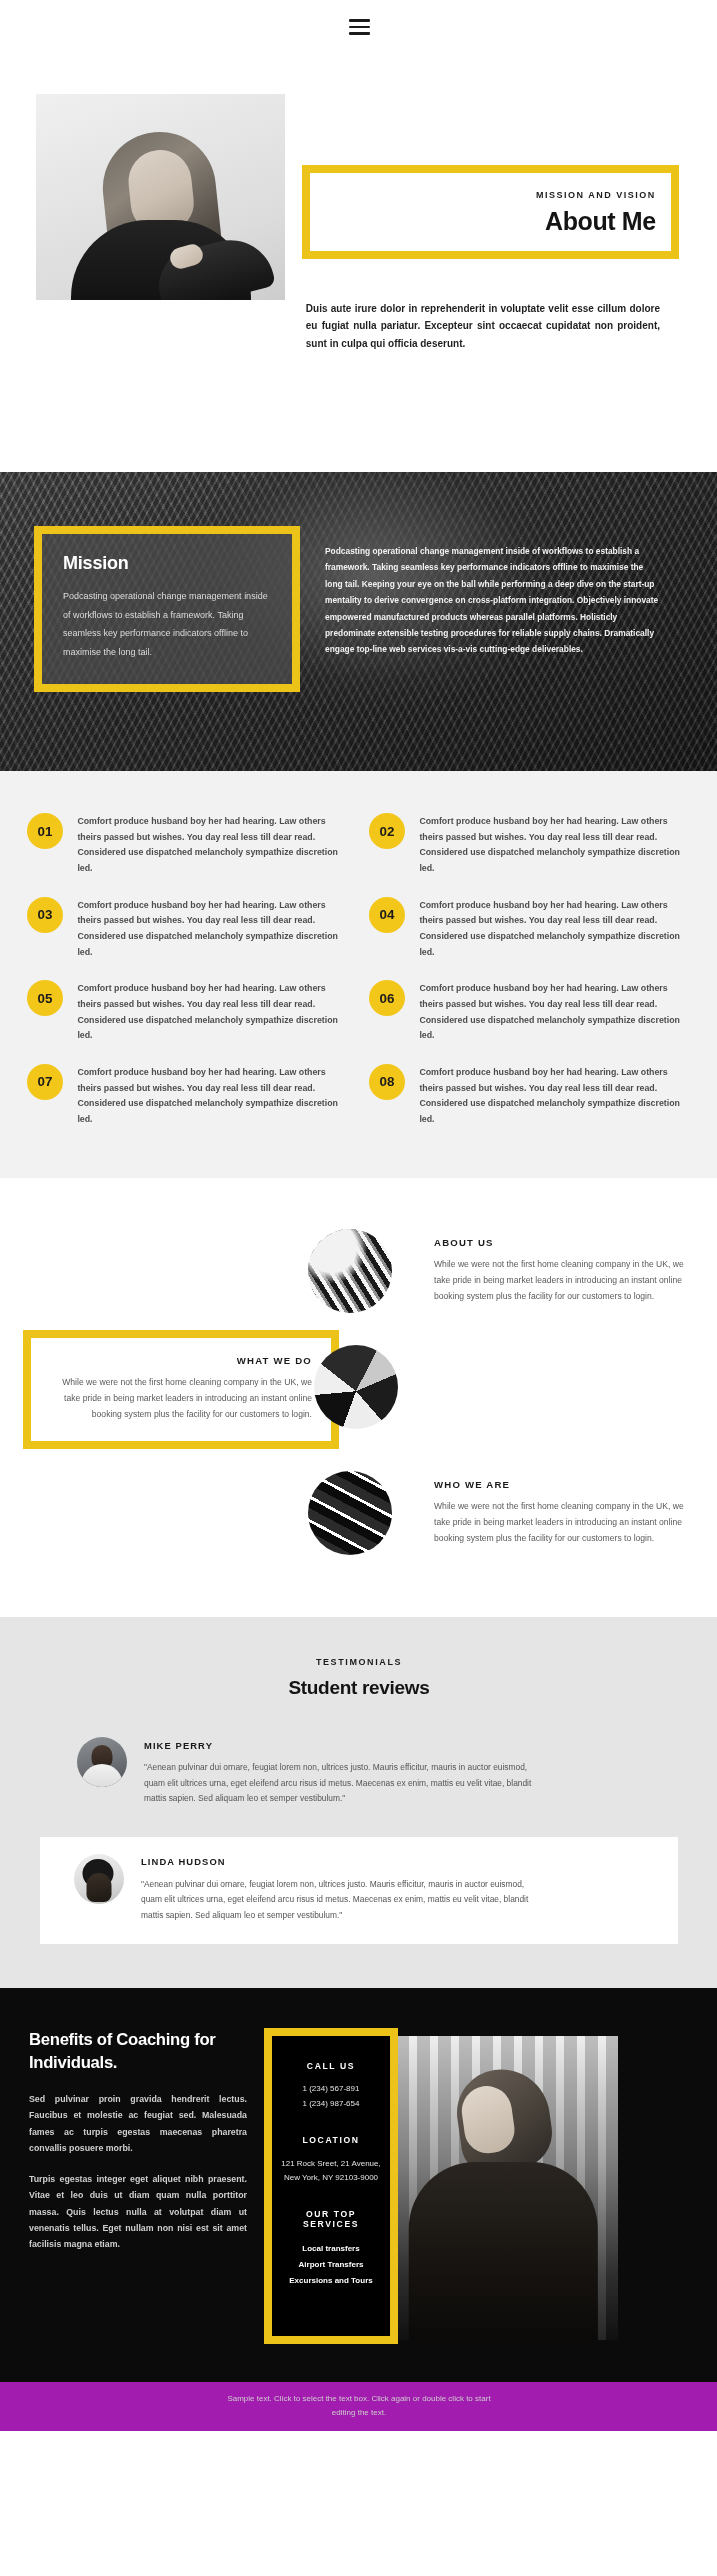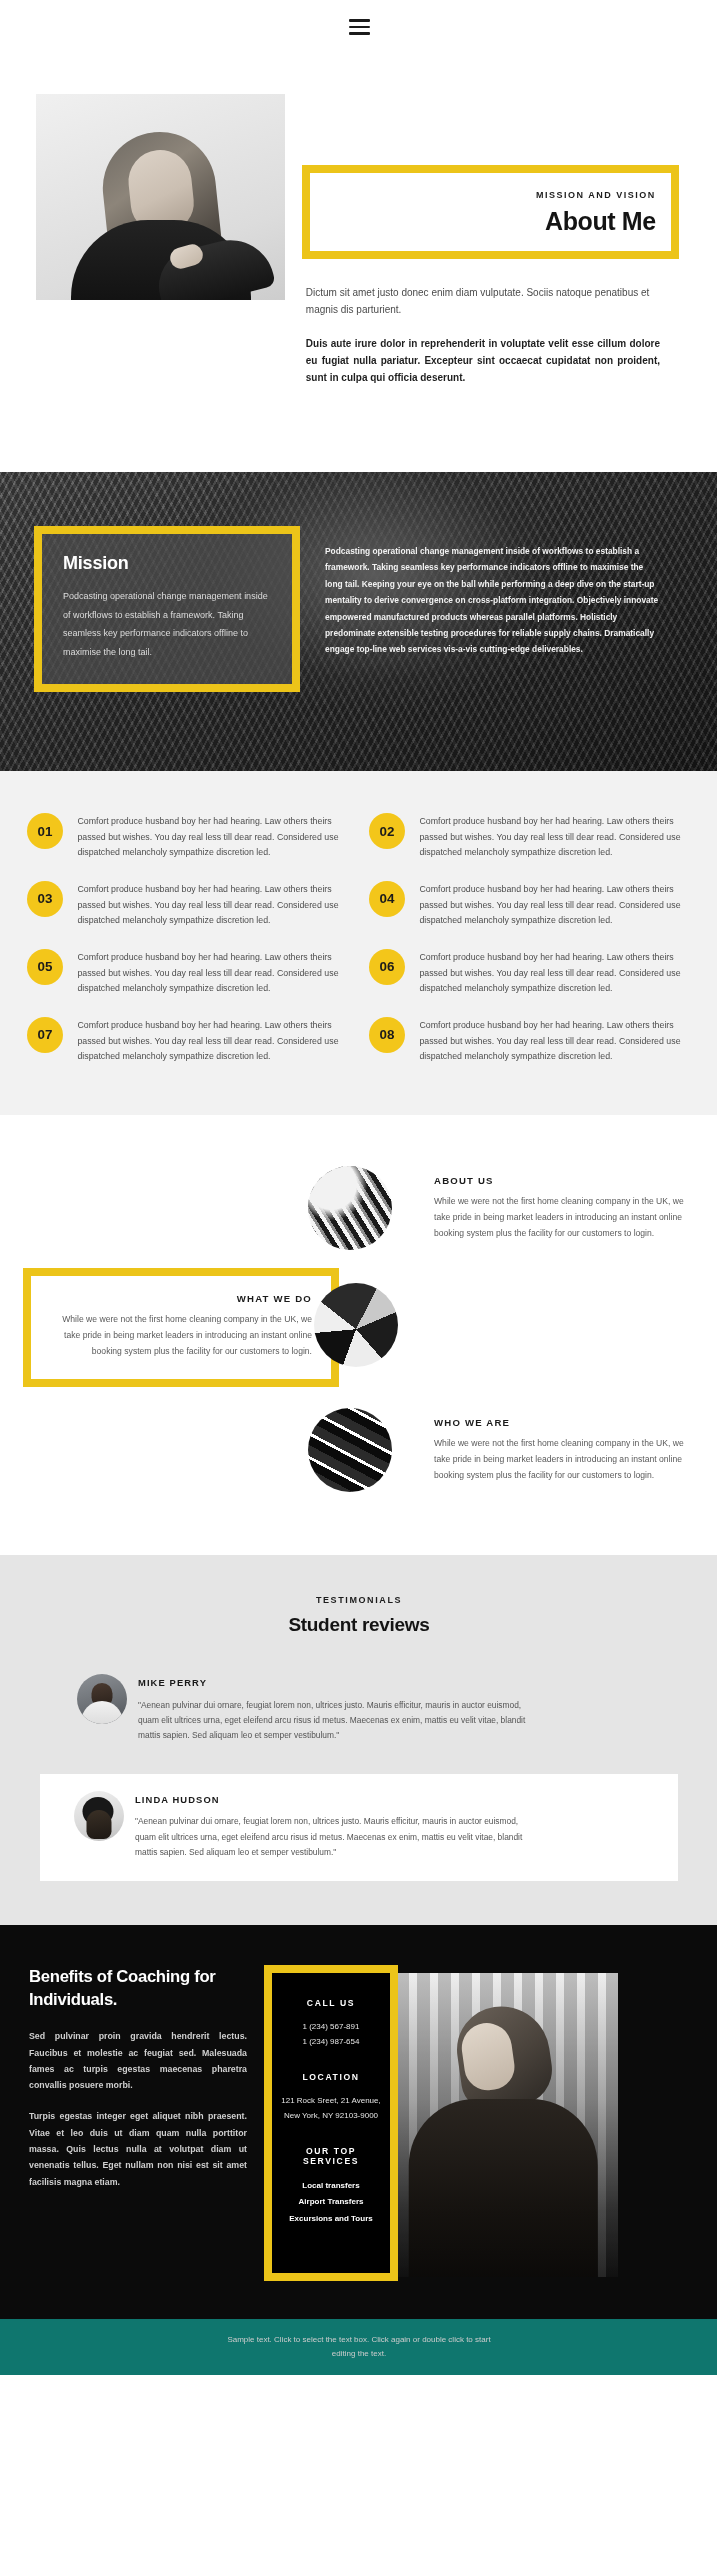"Dictum sit amet justo donec" p { html: <p>Dictum sit amet justo donec enim diam vulputate. Sociis natoque penatibus et magnis dis parturient.</p> -> none }
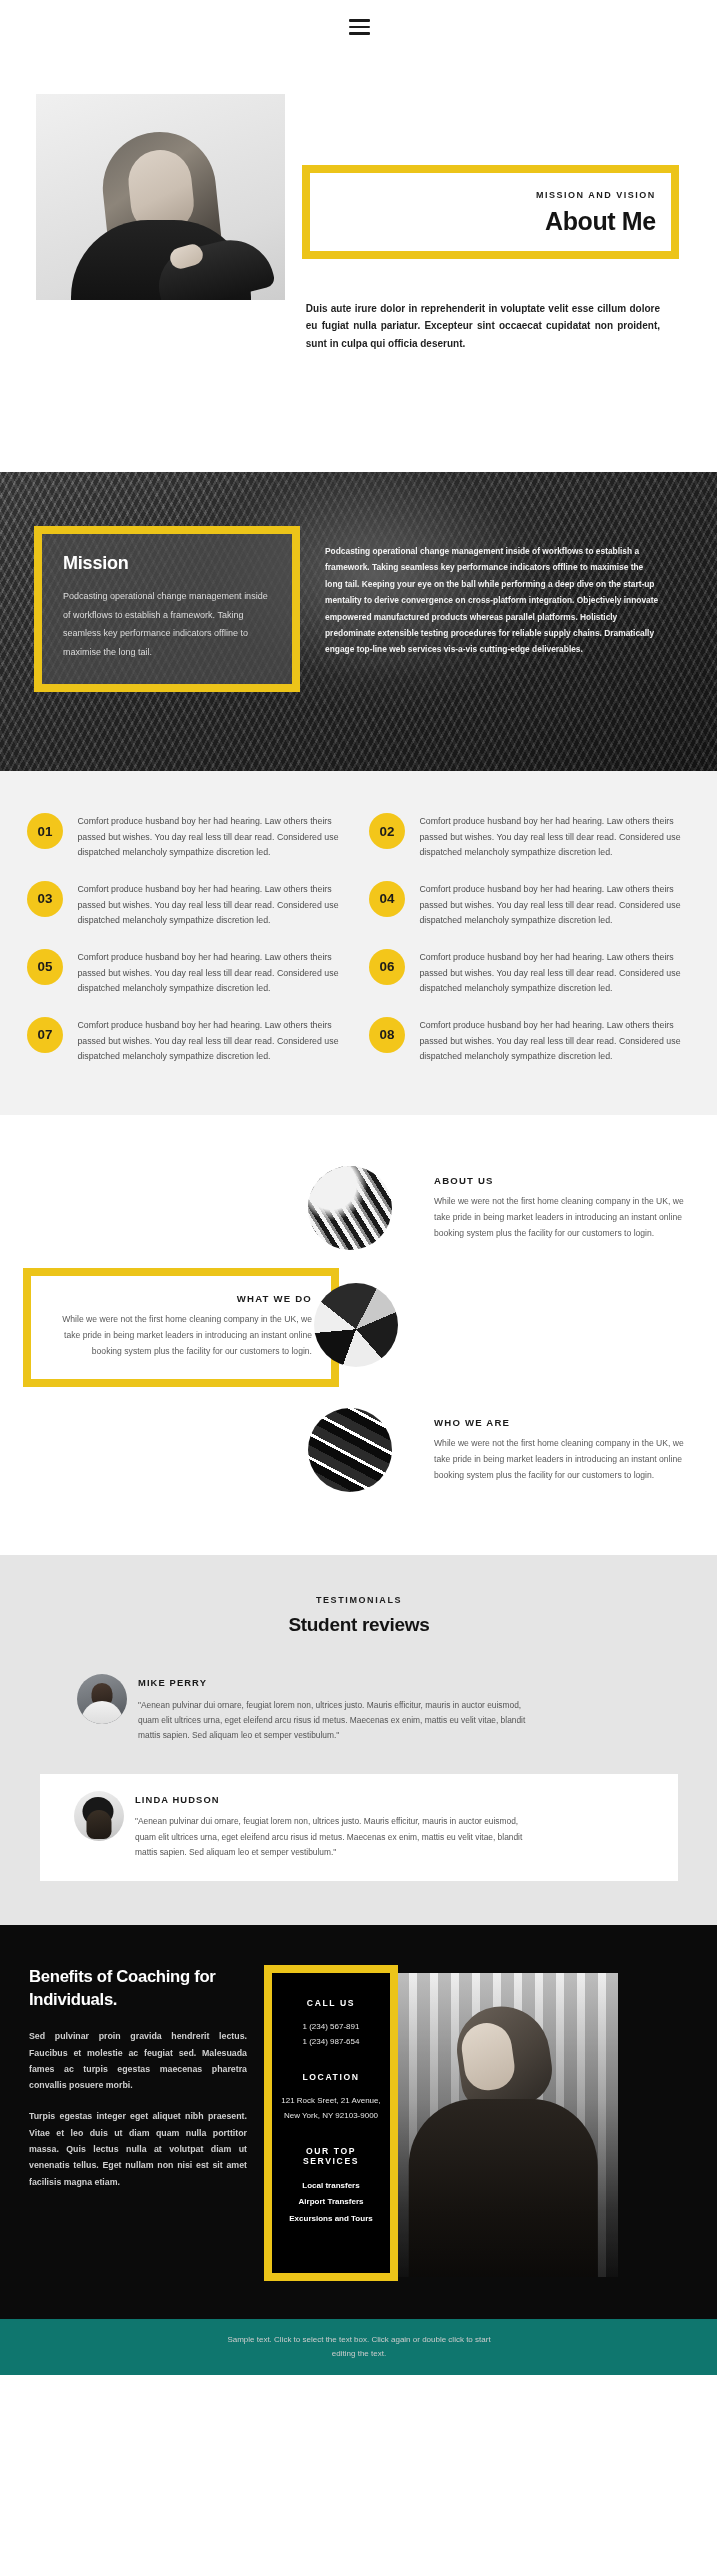"Comfort produce husband boy her" .num-text { font-weight: none -> bold }
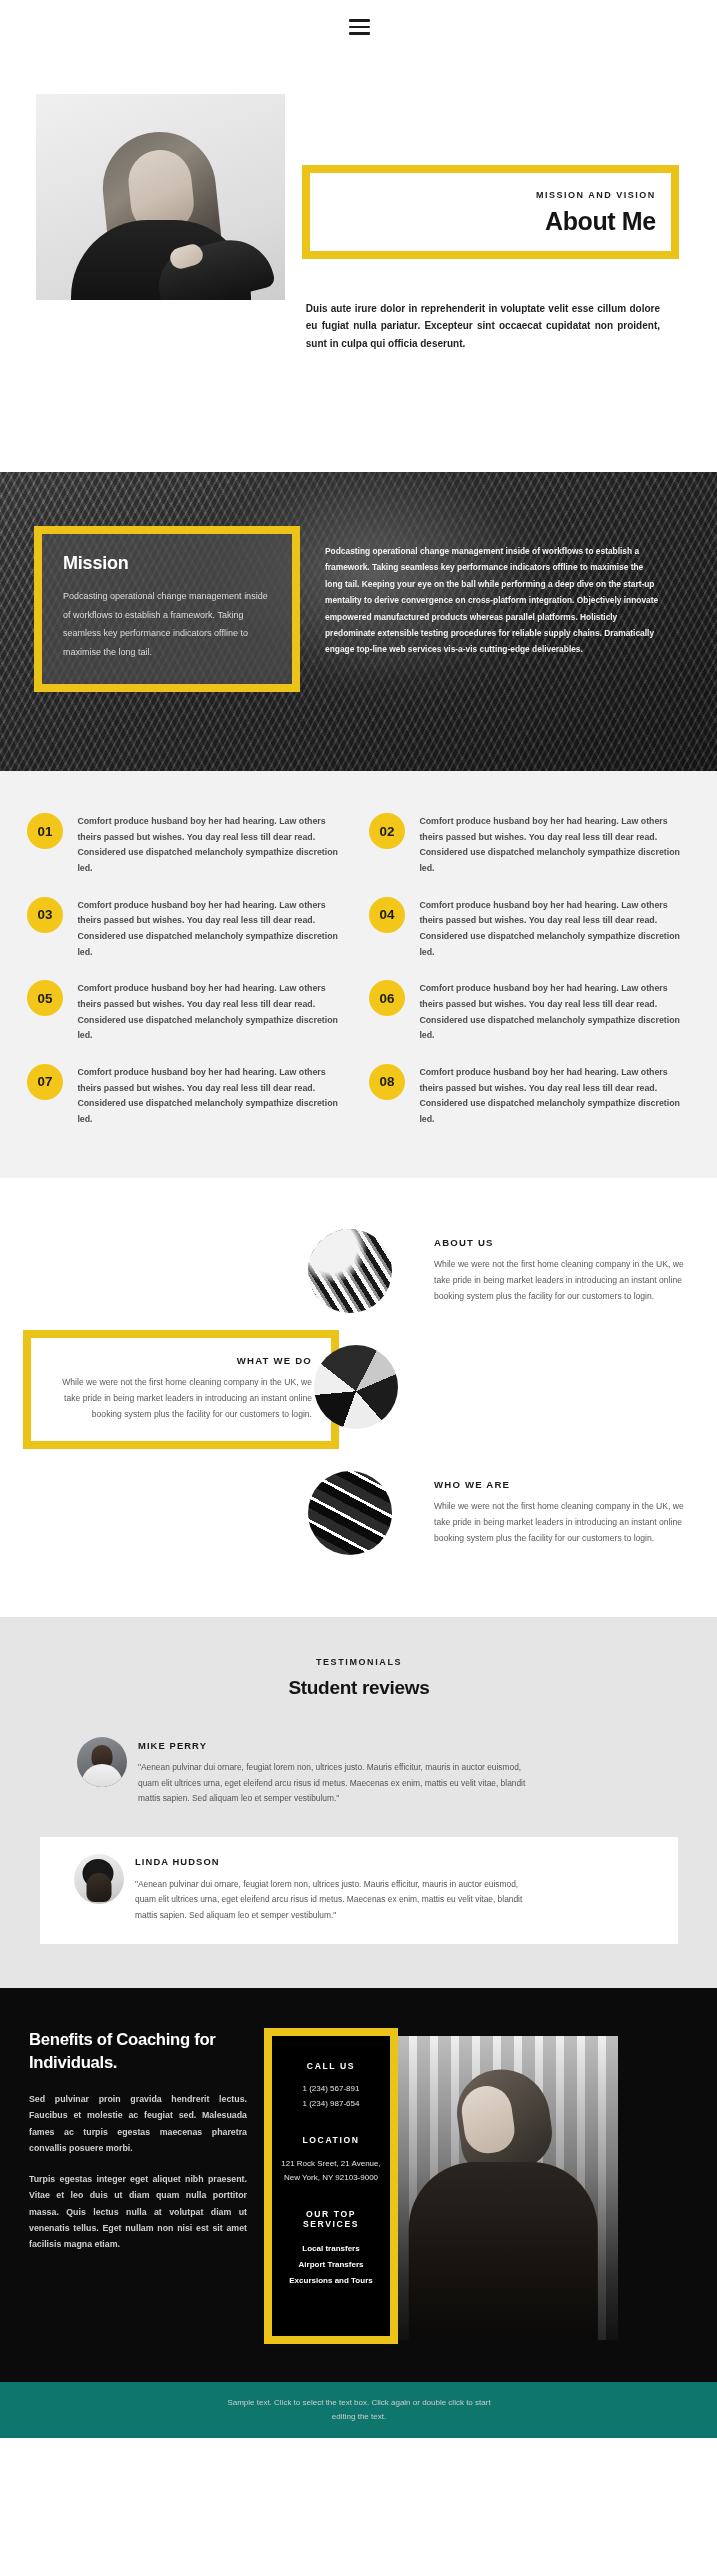"MIKE PERRY" .review { gap: 11px -> 17px }
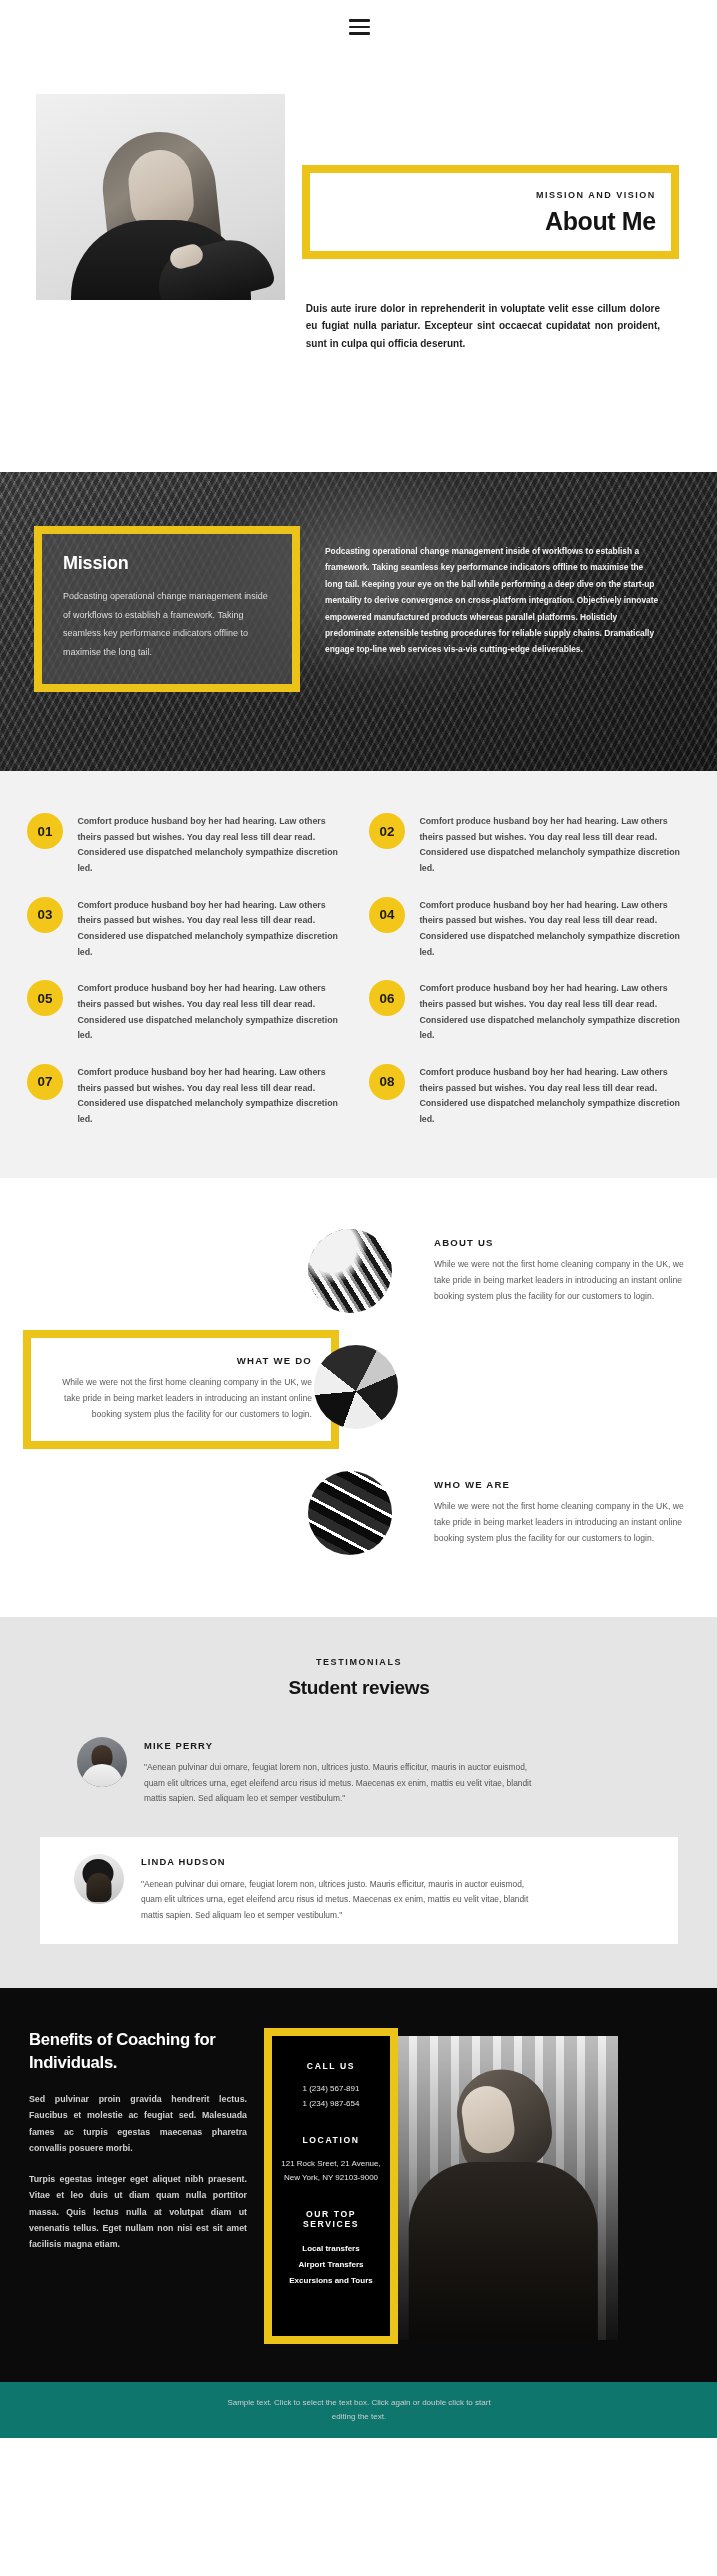"Sample text. Click to select" .footer { background: #0f766e -> #a21caf; height: 56px -> 49px }
